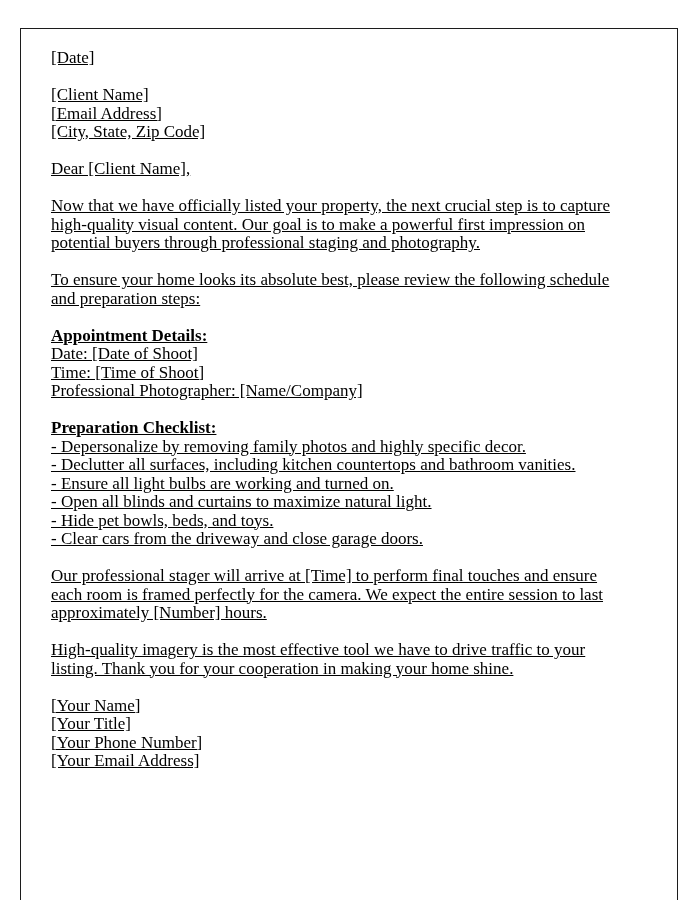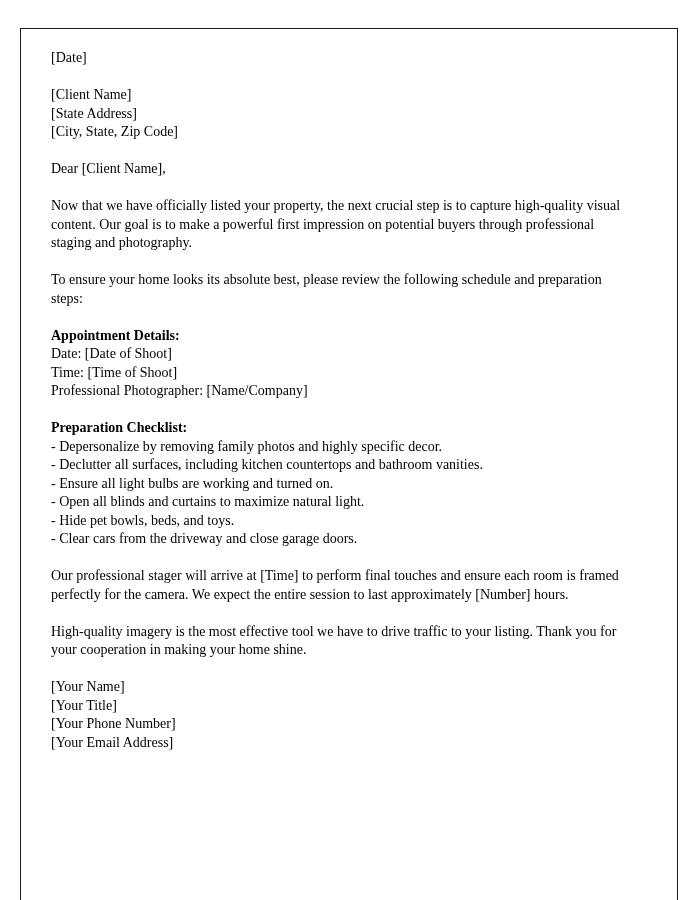"[Date]" .doc { font-size: 14px -> 17px; text-decoration: none -> underline }
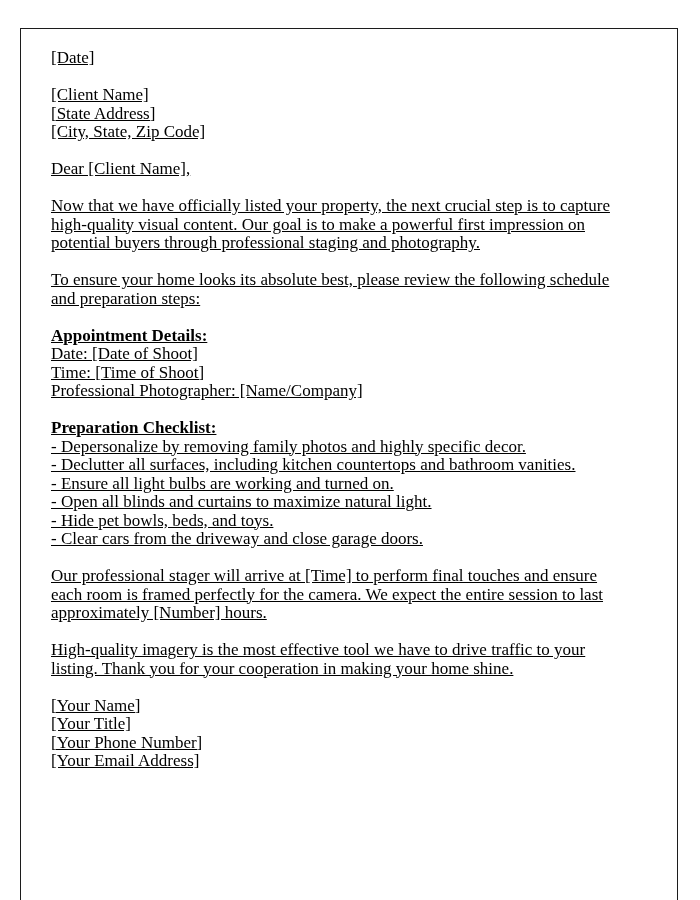"[State Address]" p { text: State -> Email }
